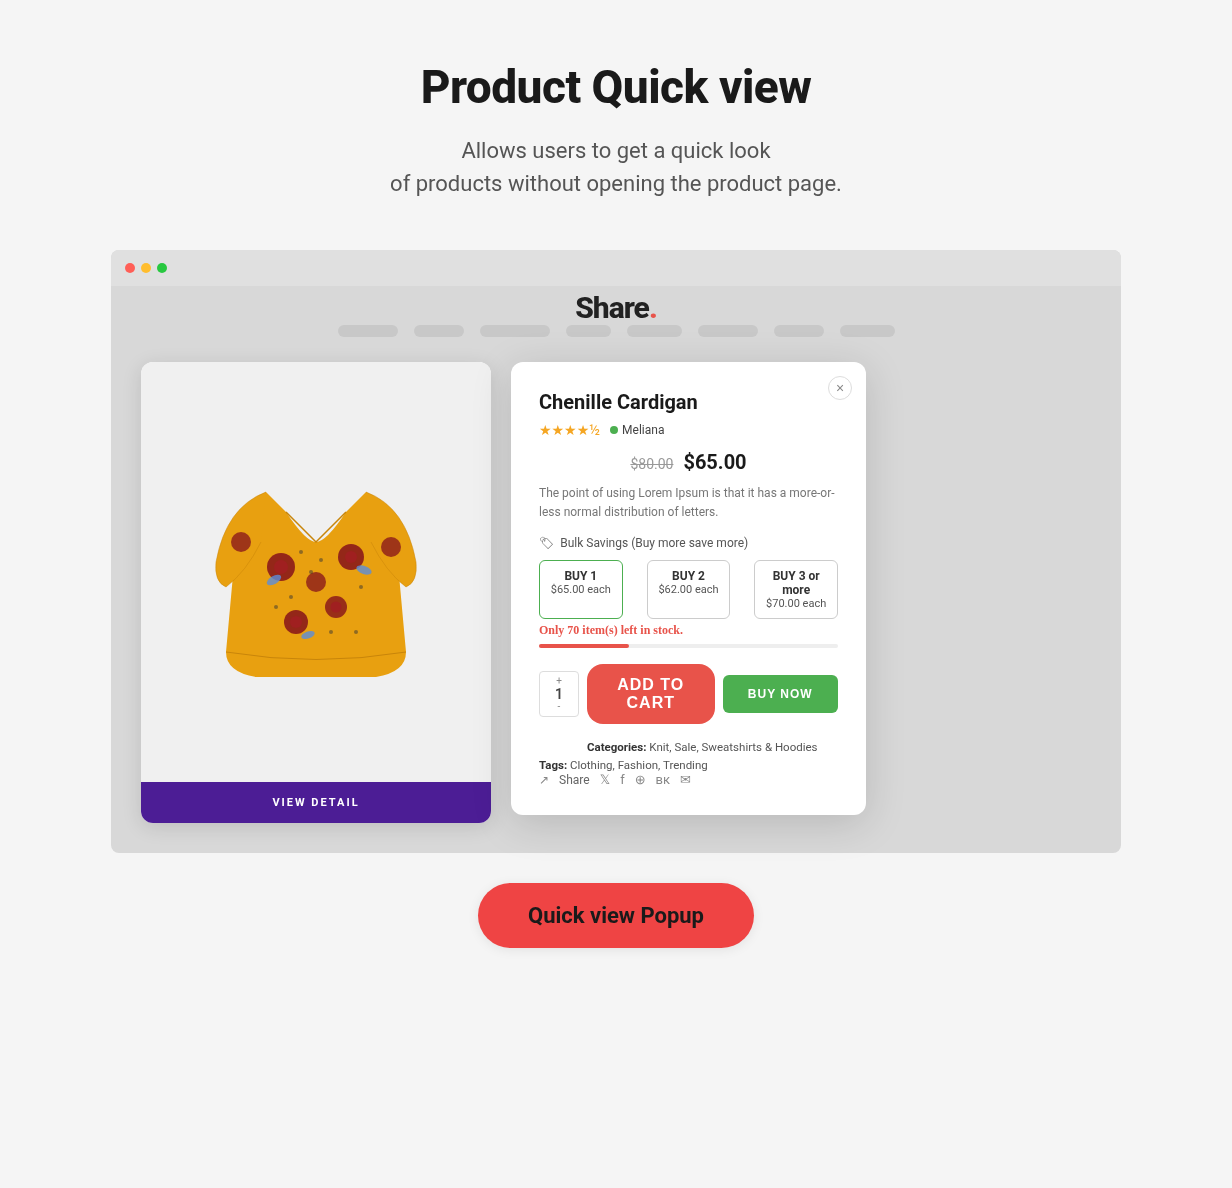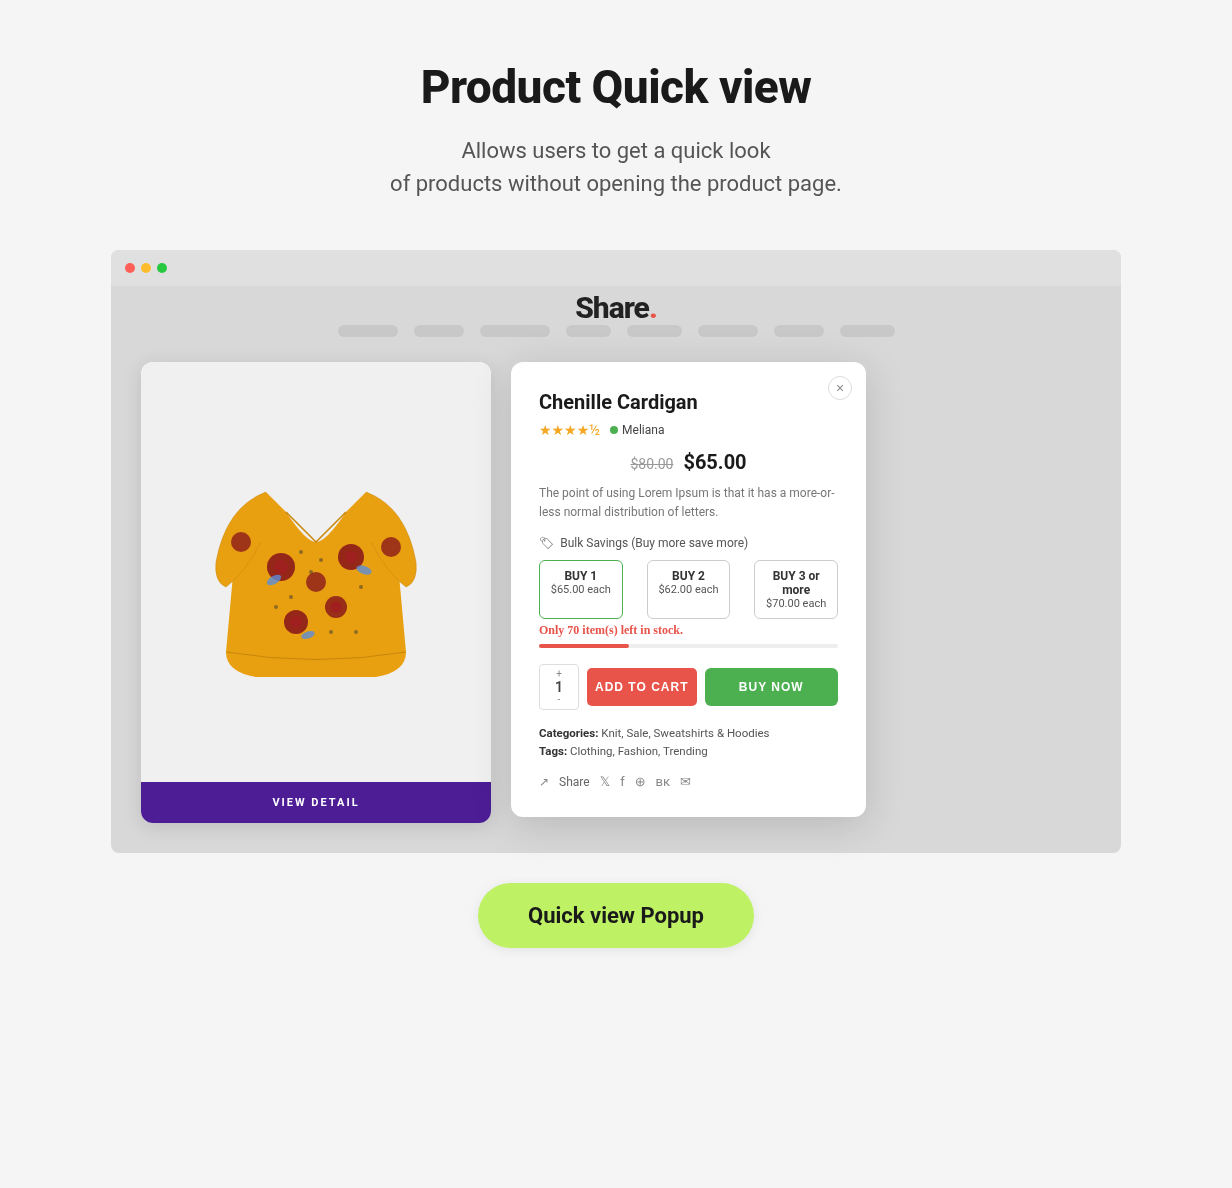"ADD TO CART" .add-to-cart-btn { border-radius: 5px -> 16px; font-size: 12px -> 16px; padding: 12px 4px -> 12px 22px }
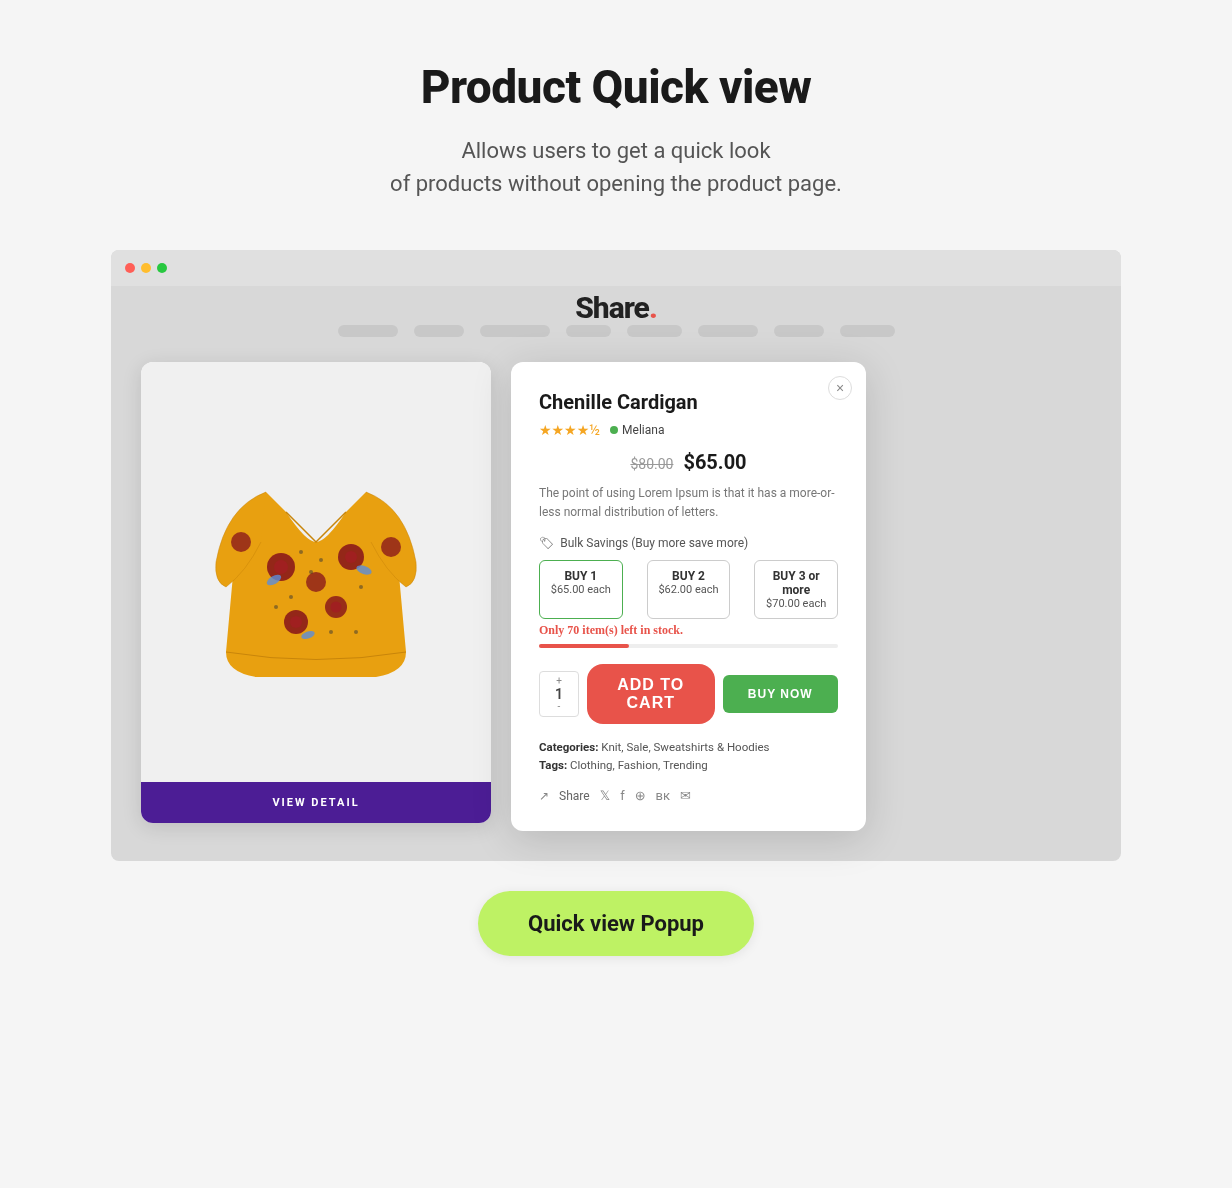"Categories:" .categories-line strong { margin-left: none -> 48px }
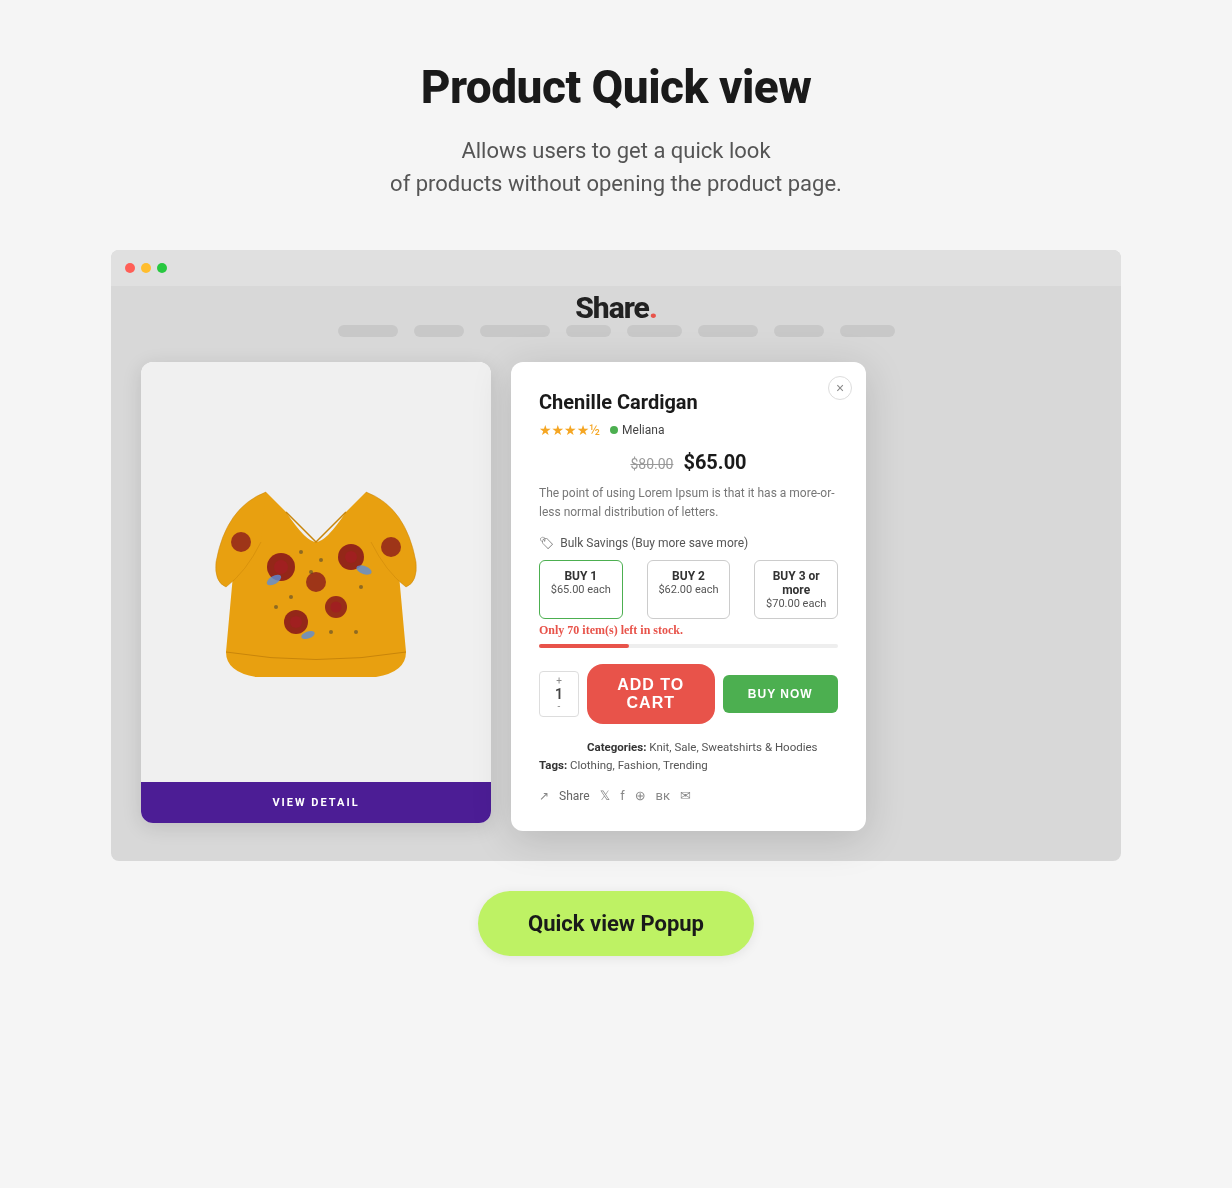"Tags: Clothing, Fashion, Trending" .tags-line { margin-bottom: 16px -> 0 }
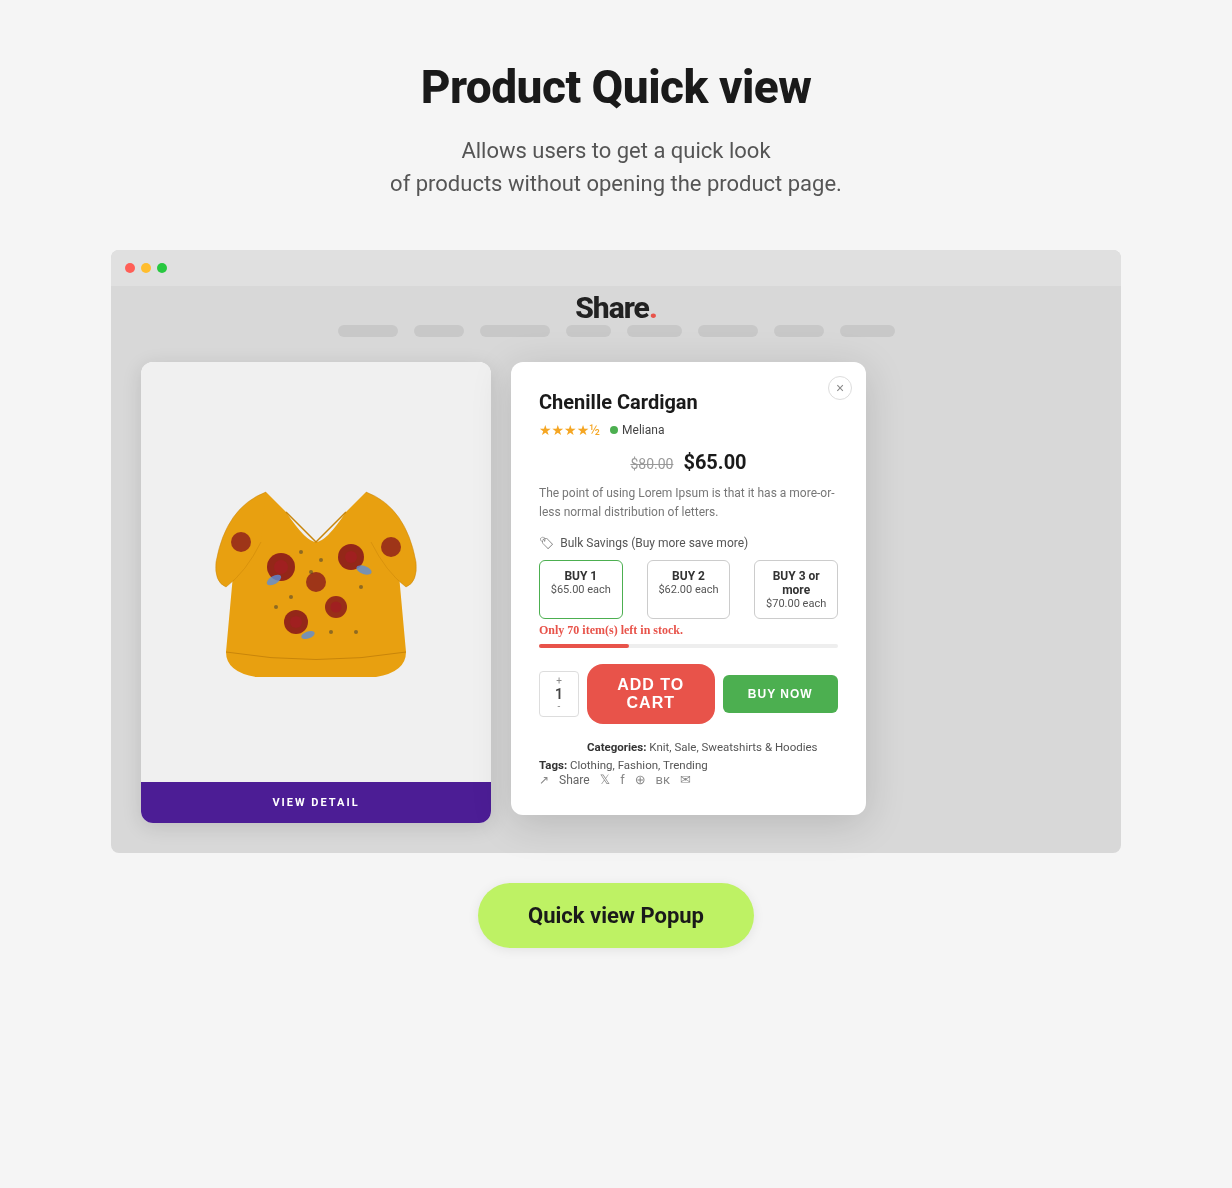"Quick view Popup" .popup-label-pill { background: #bef264 -> #ef4444 }
